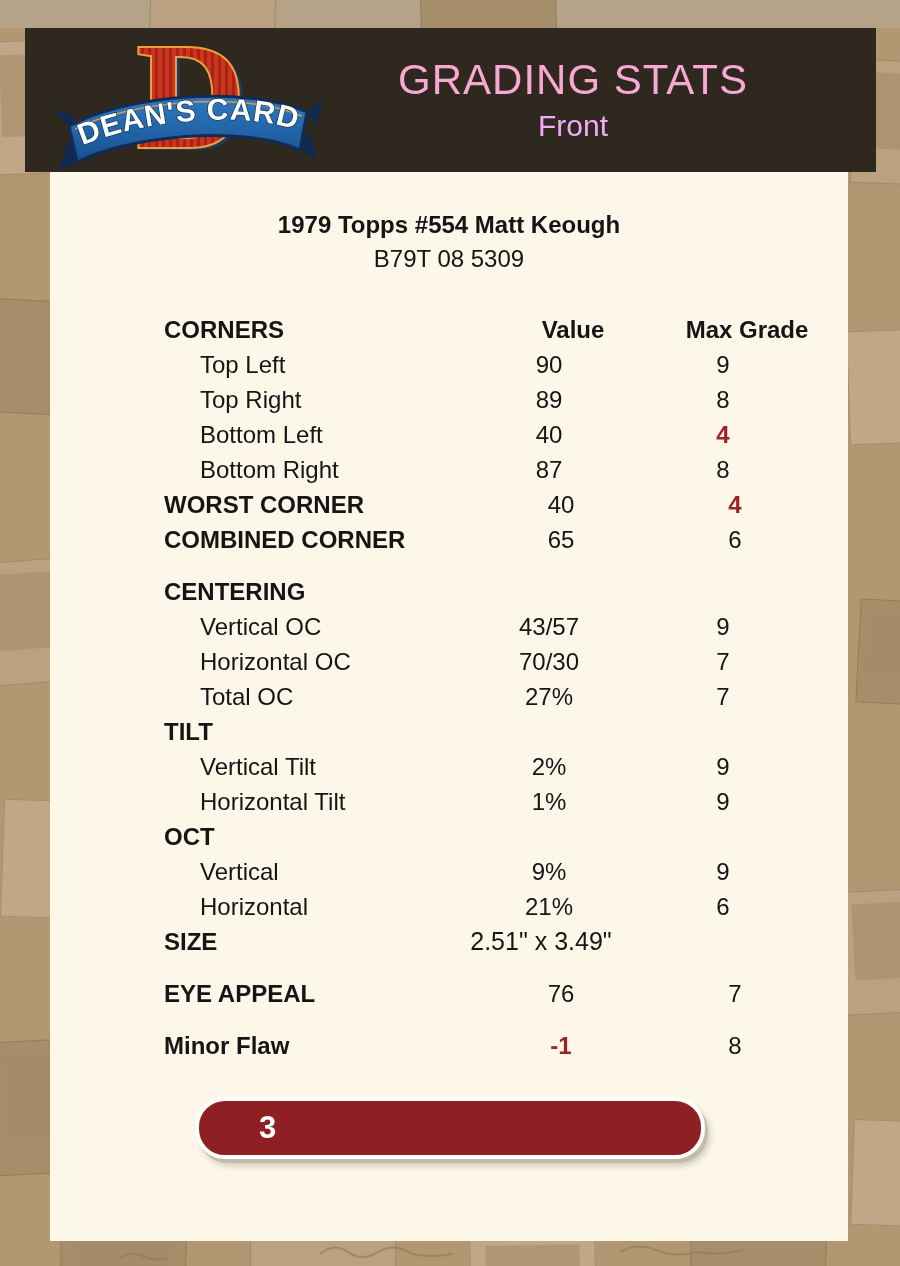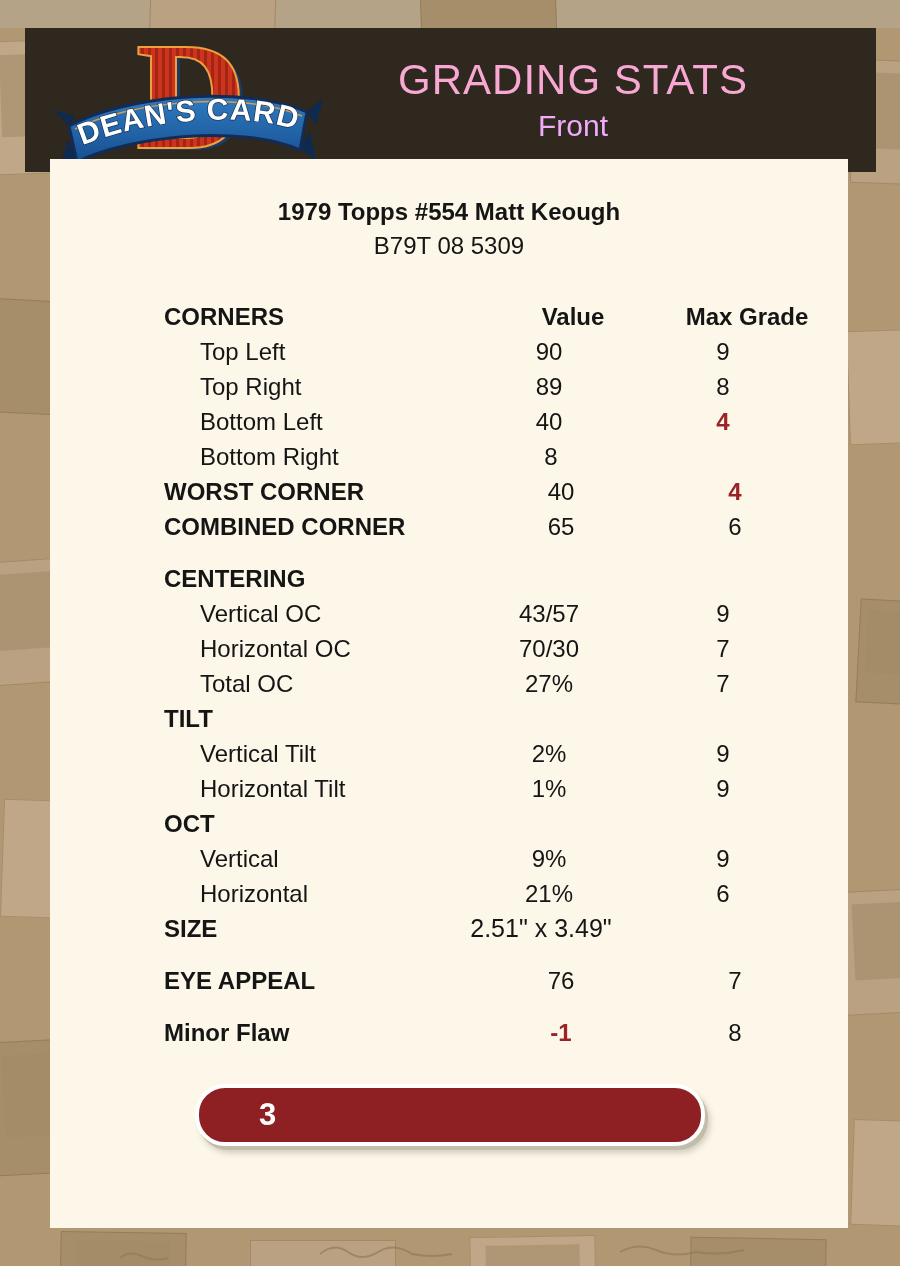"1979 Topps #554 Matt Keough" .panel { top: 159px -> 172px }
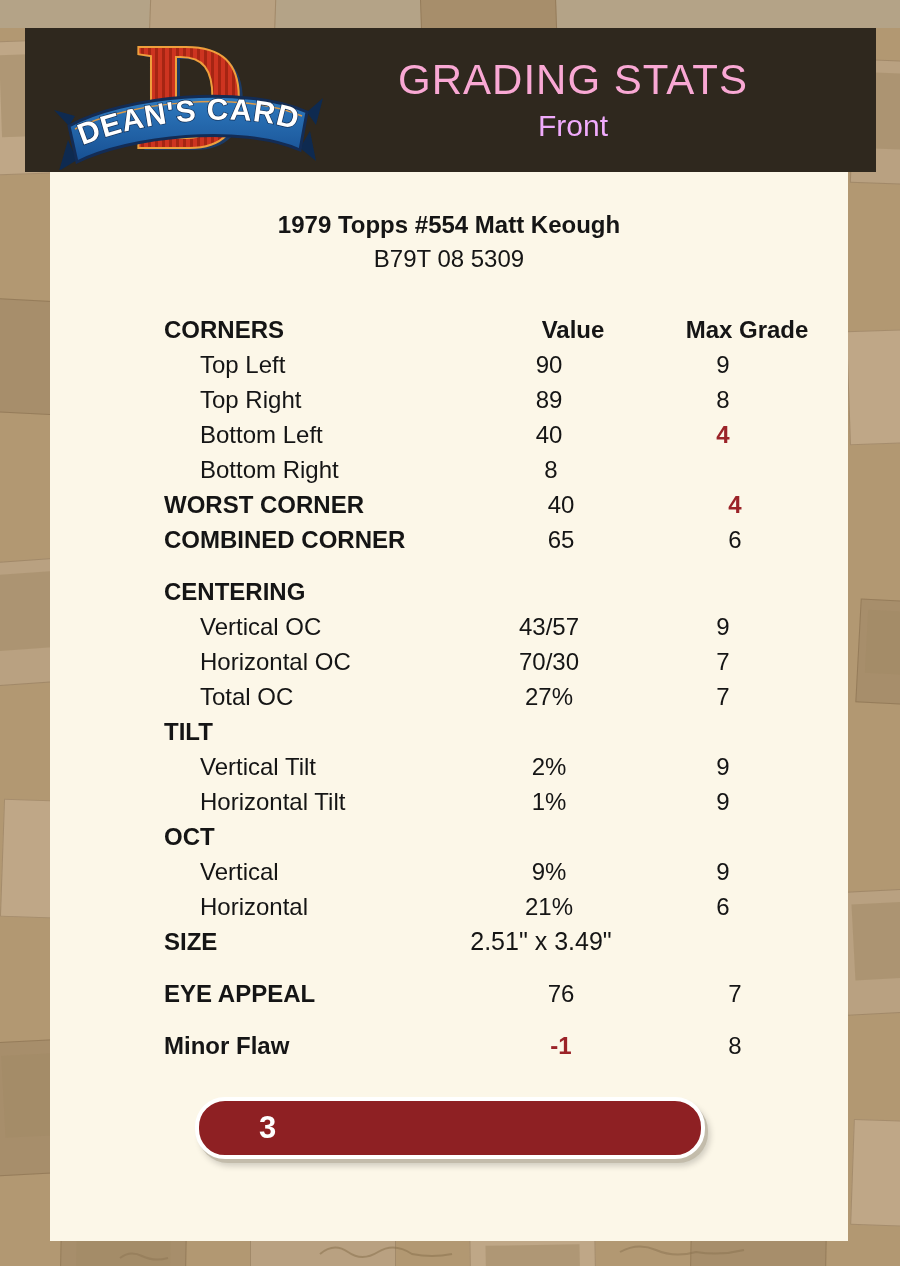"87" span.val { html: none -> <span>87</span> }
